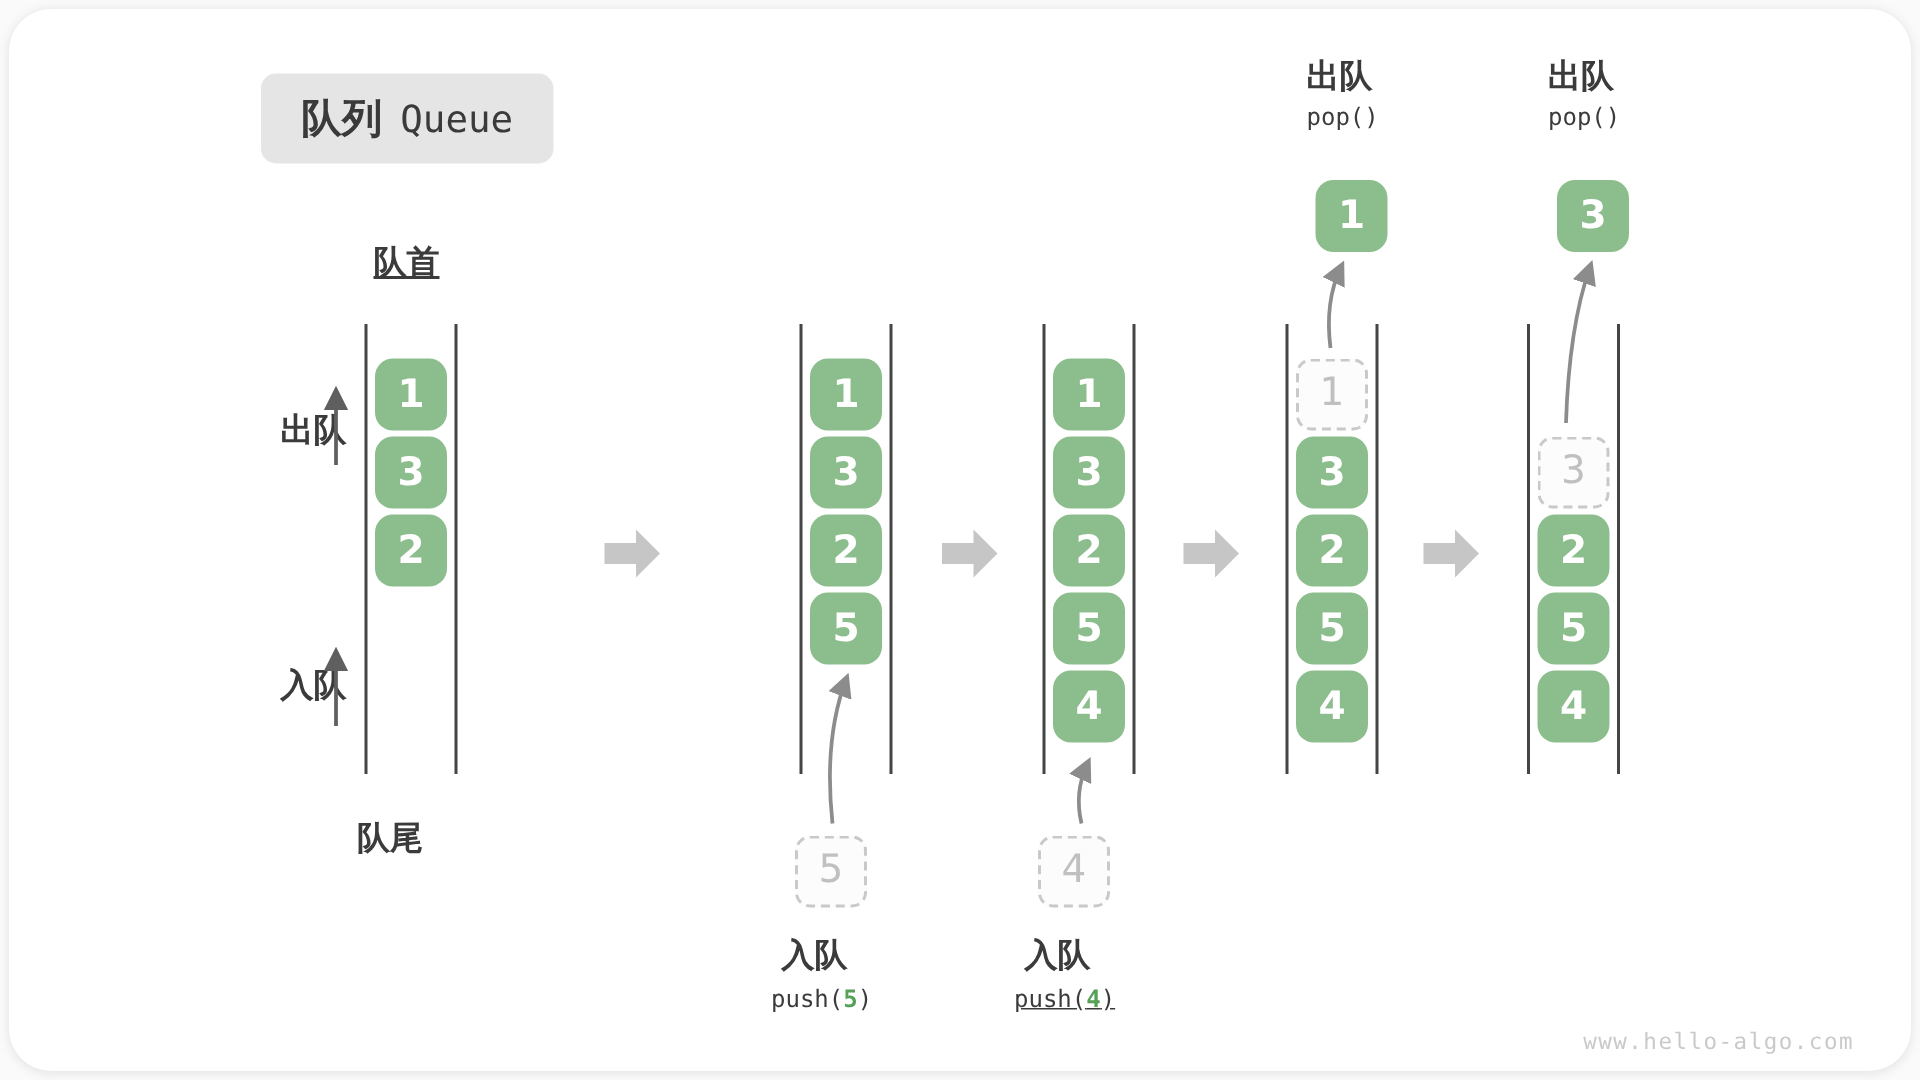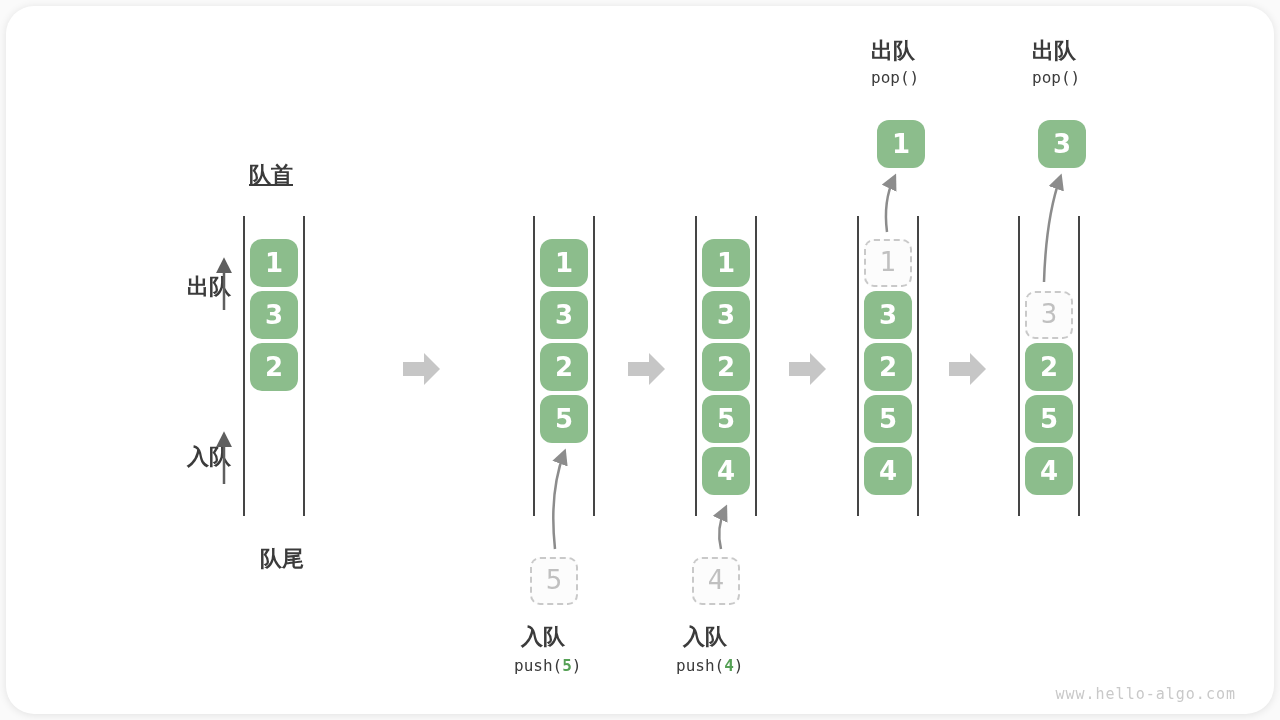"队列" div.title-badge { html: none -> <div> <span>队列</span> <span>Queue</span> </div> }
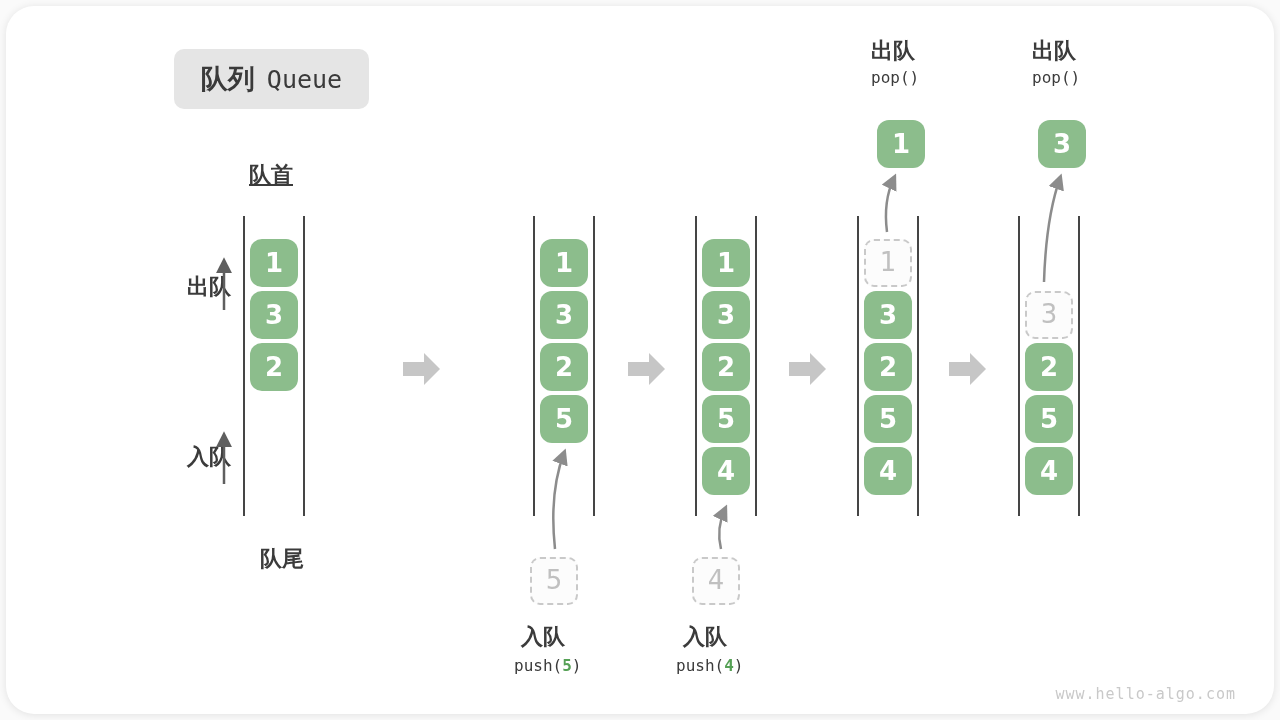"队尾" div.cjk-label { left: 254px -> 232px }
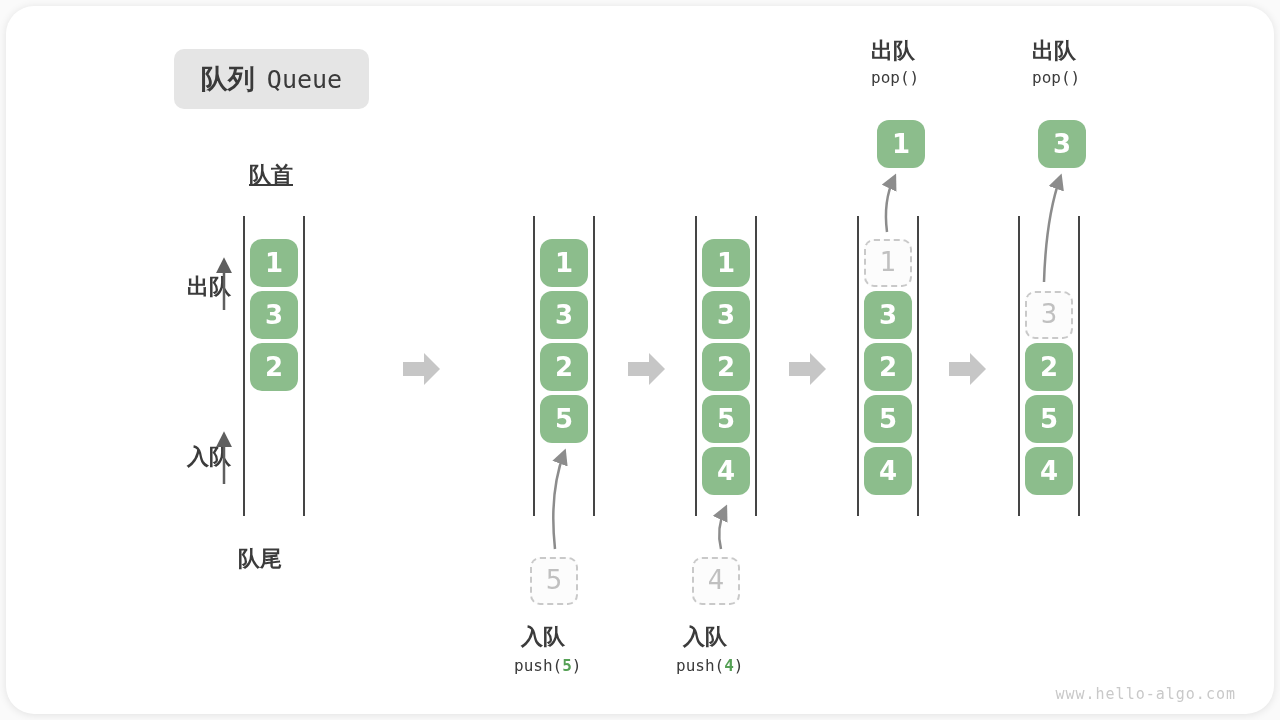"push(4)" div.op-code { text-decoration: none -> underline }
